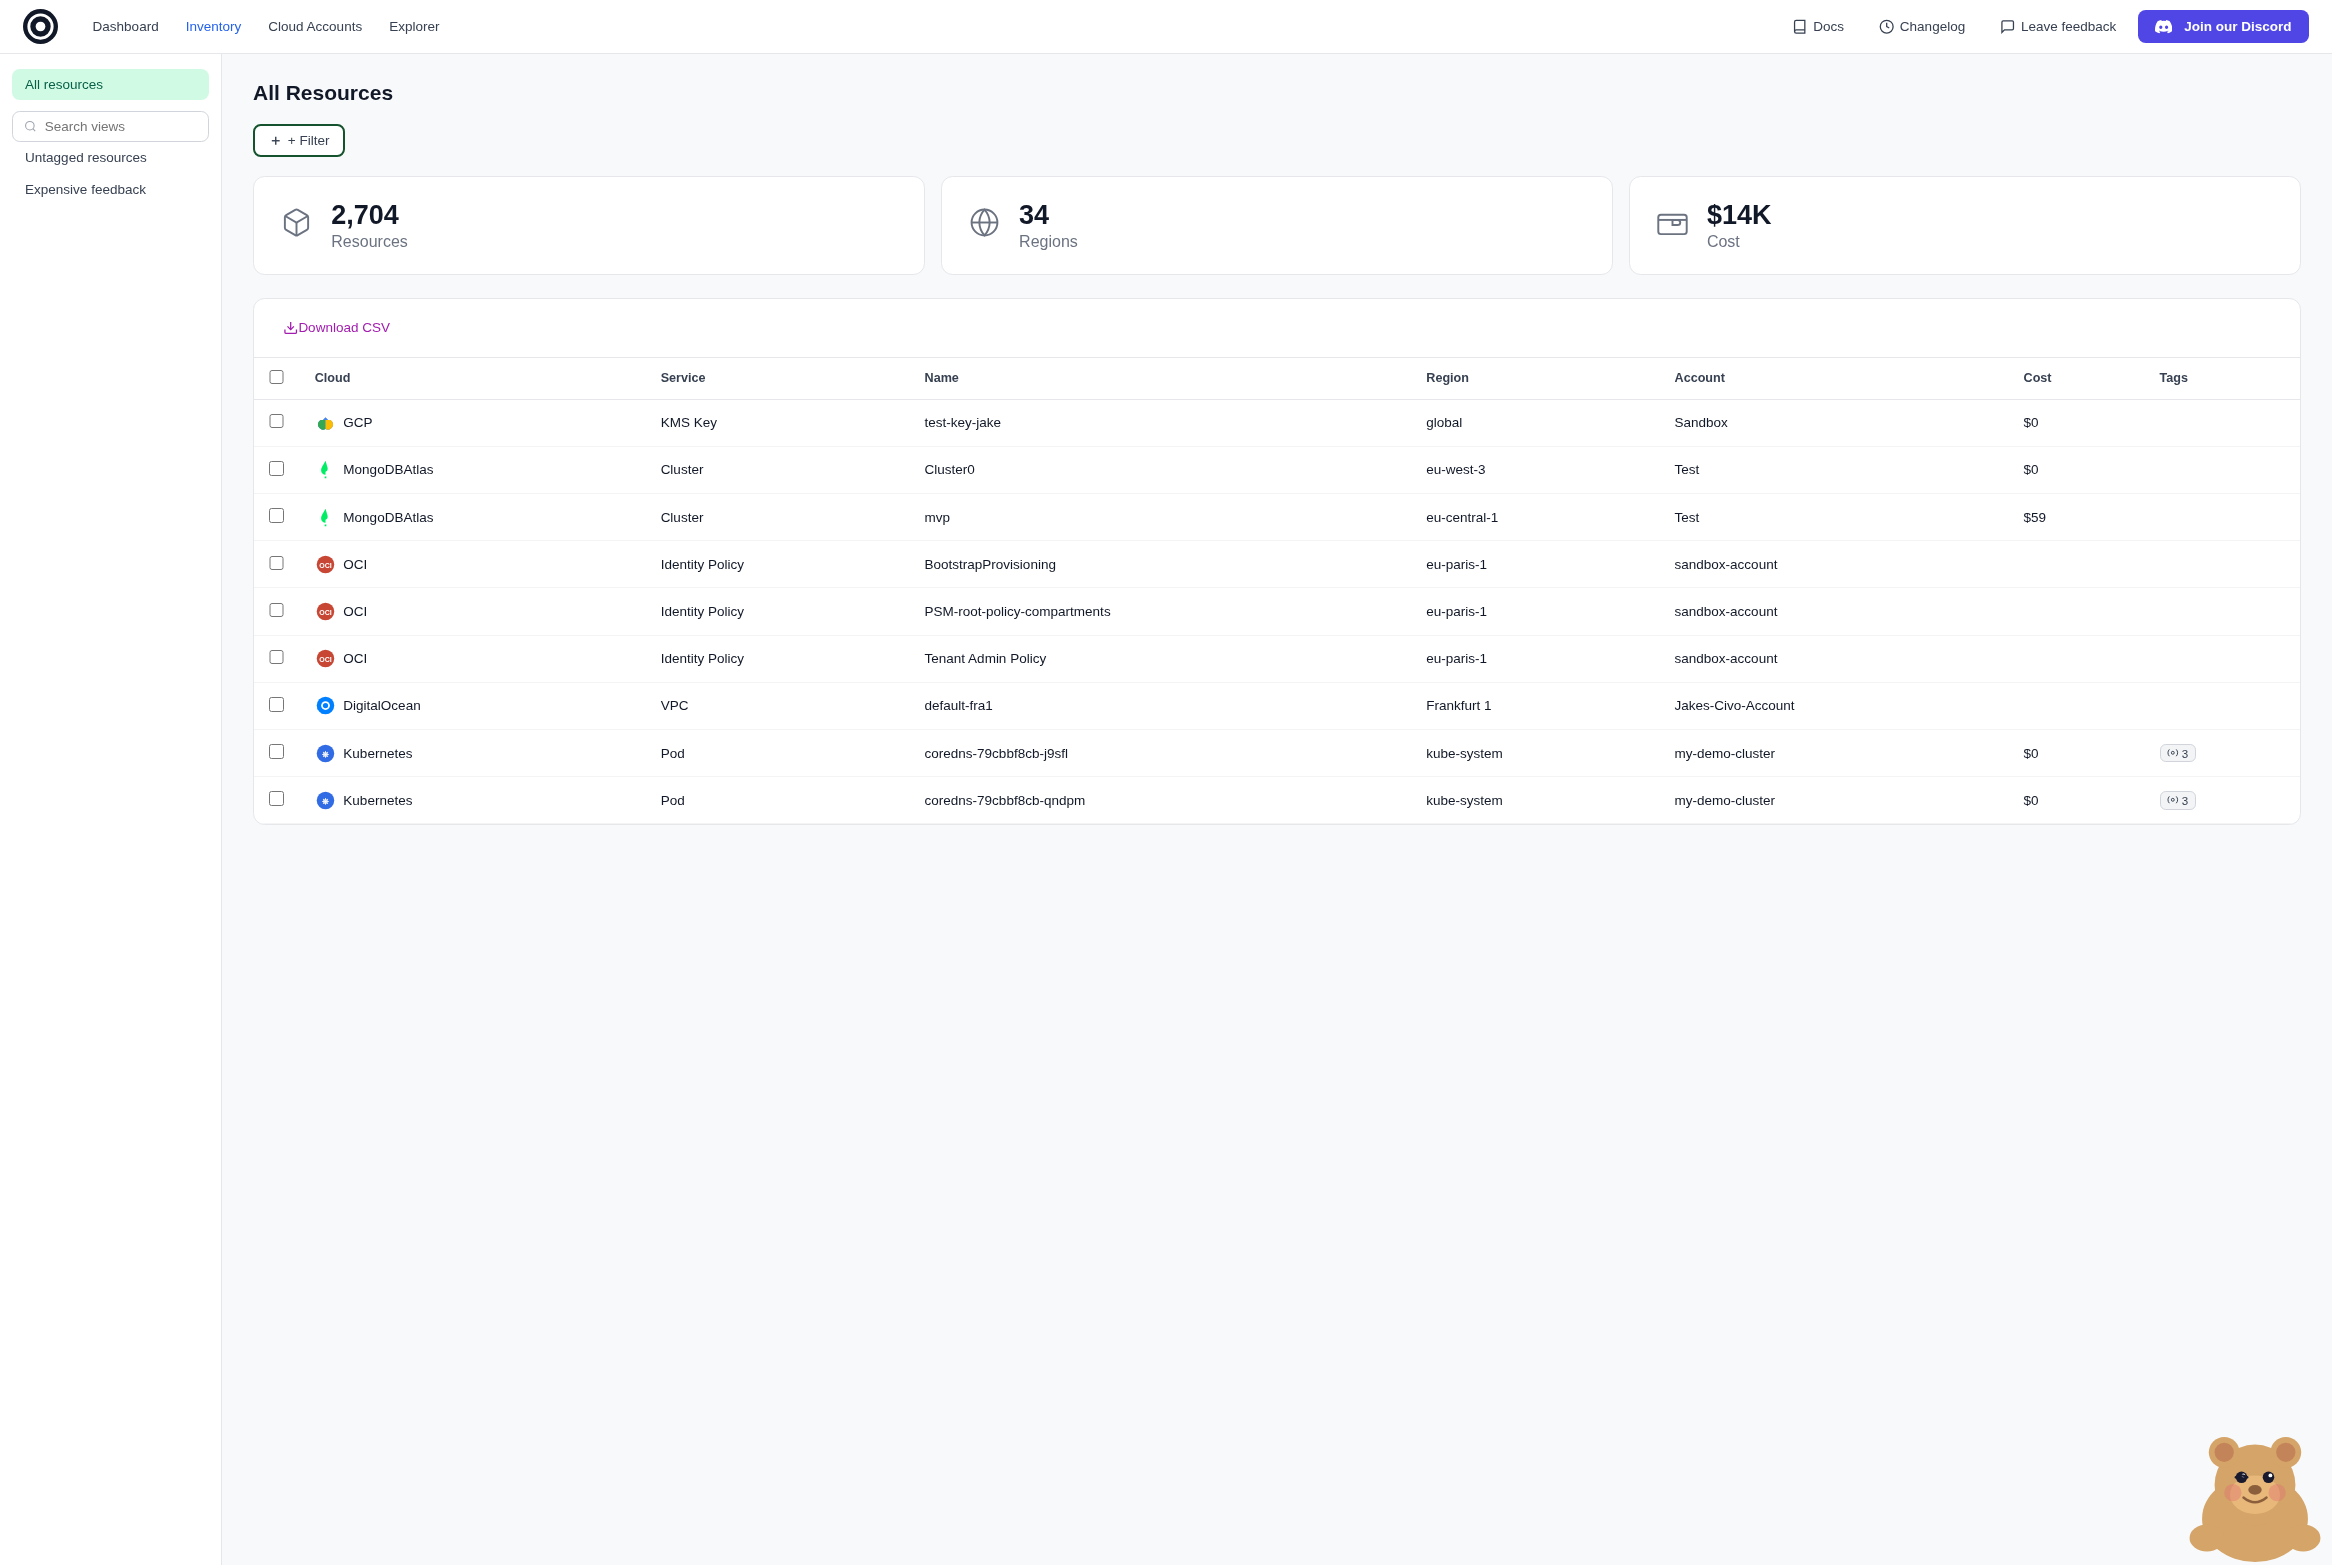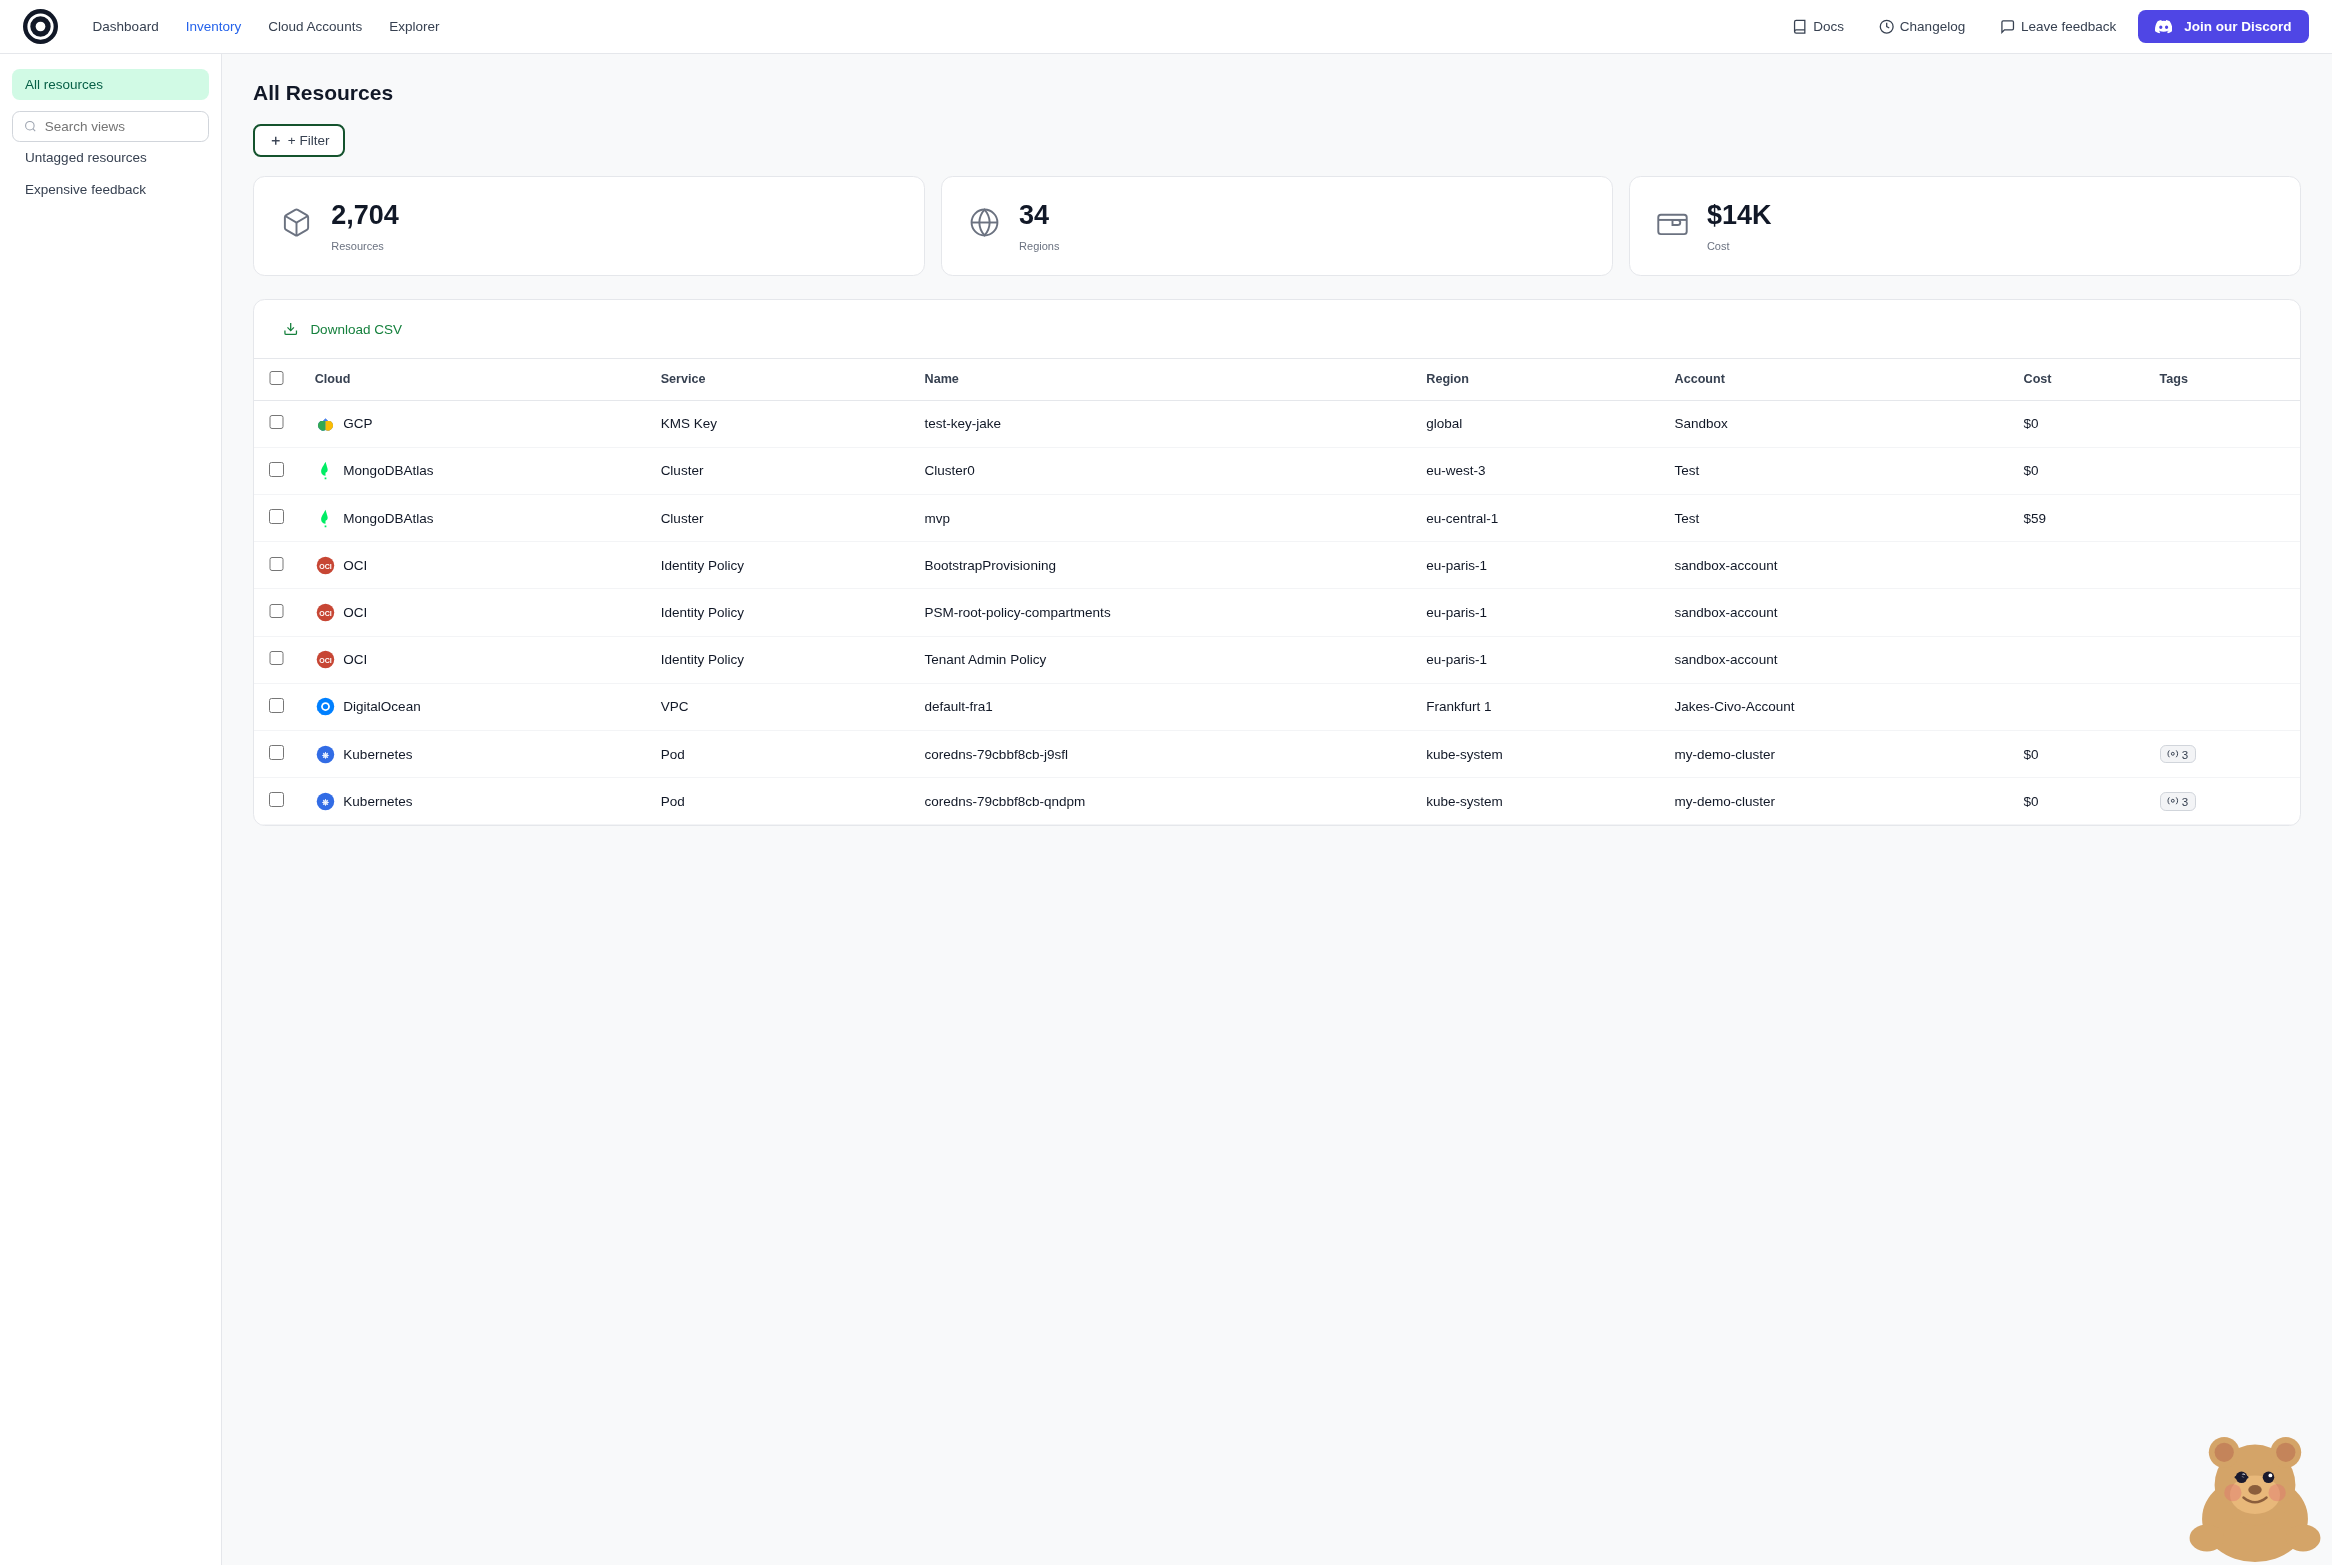"Resources" .stat-label { font-size: 11px -> 16px; margin-top: 9px -> 2px }
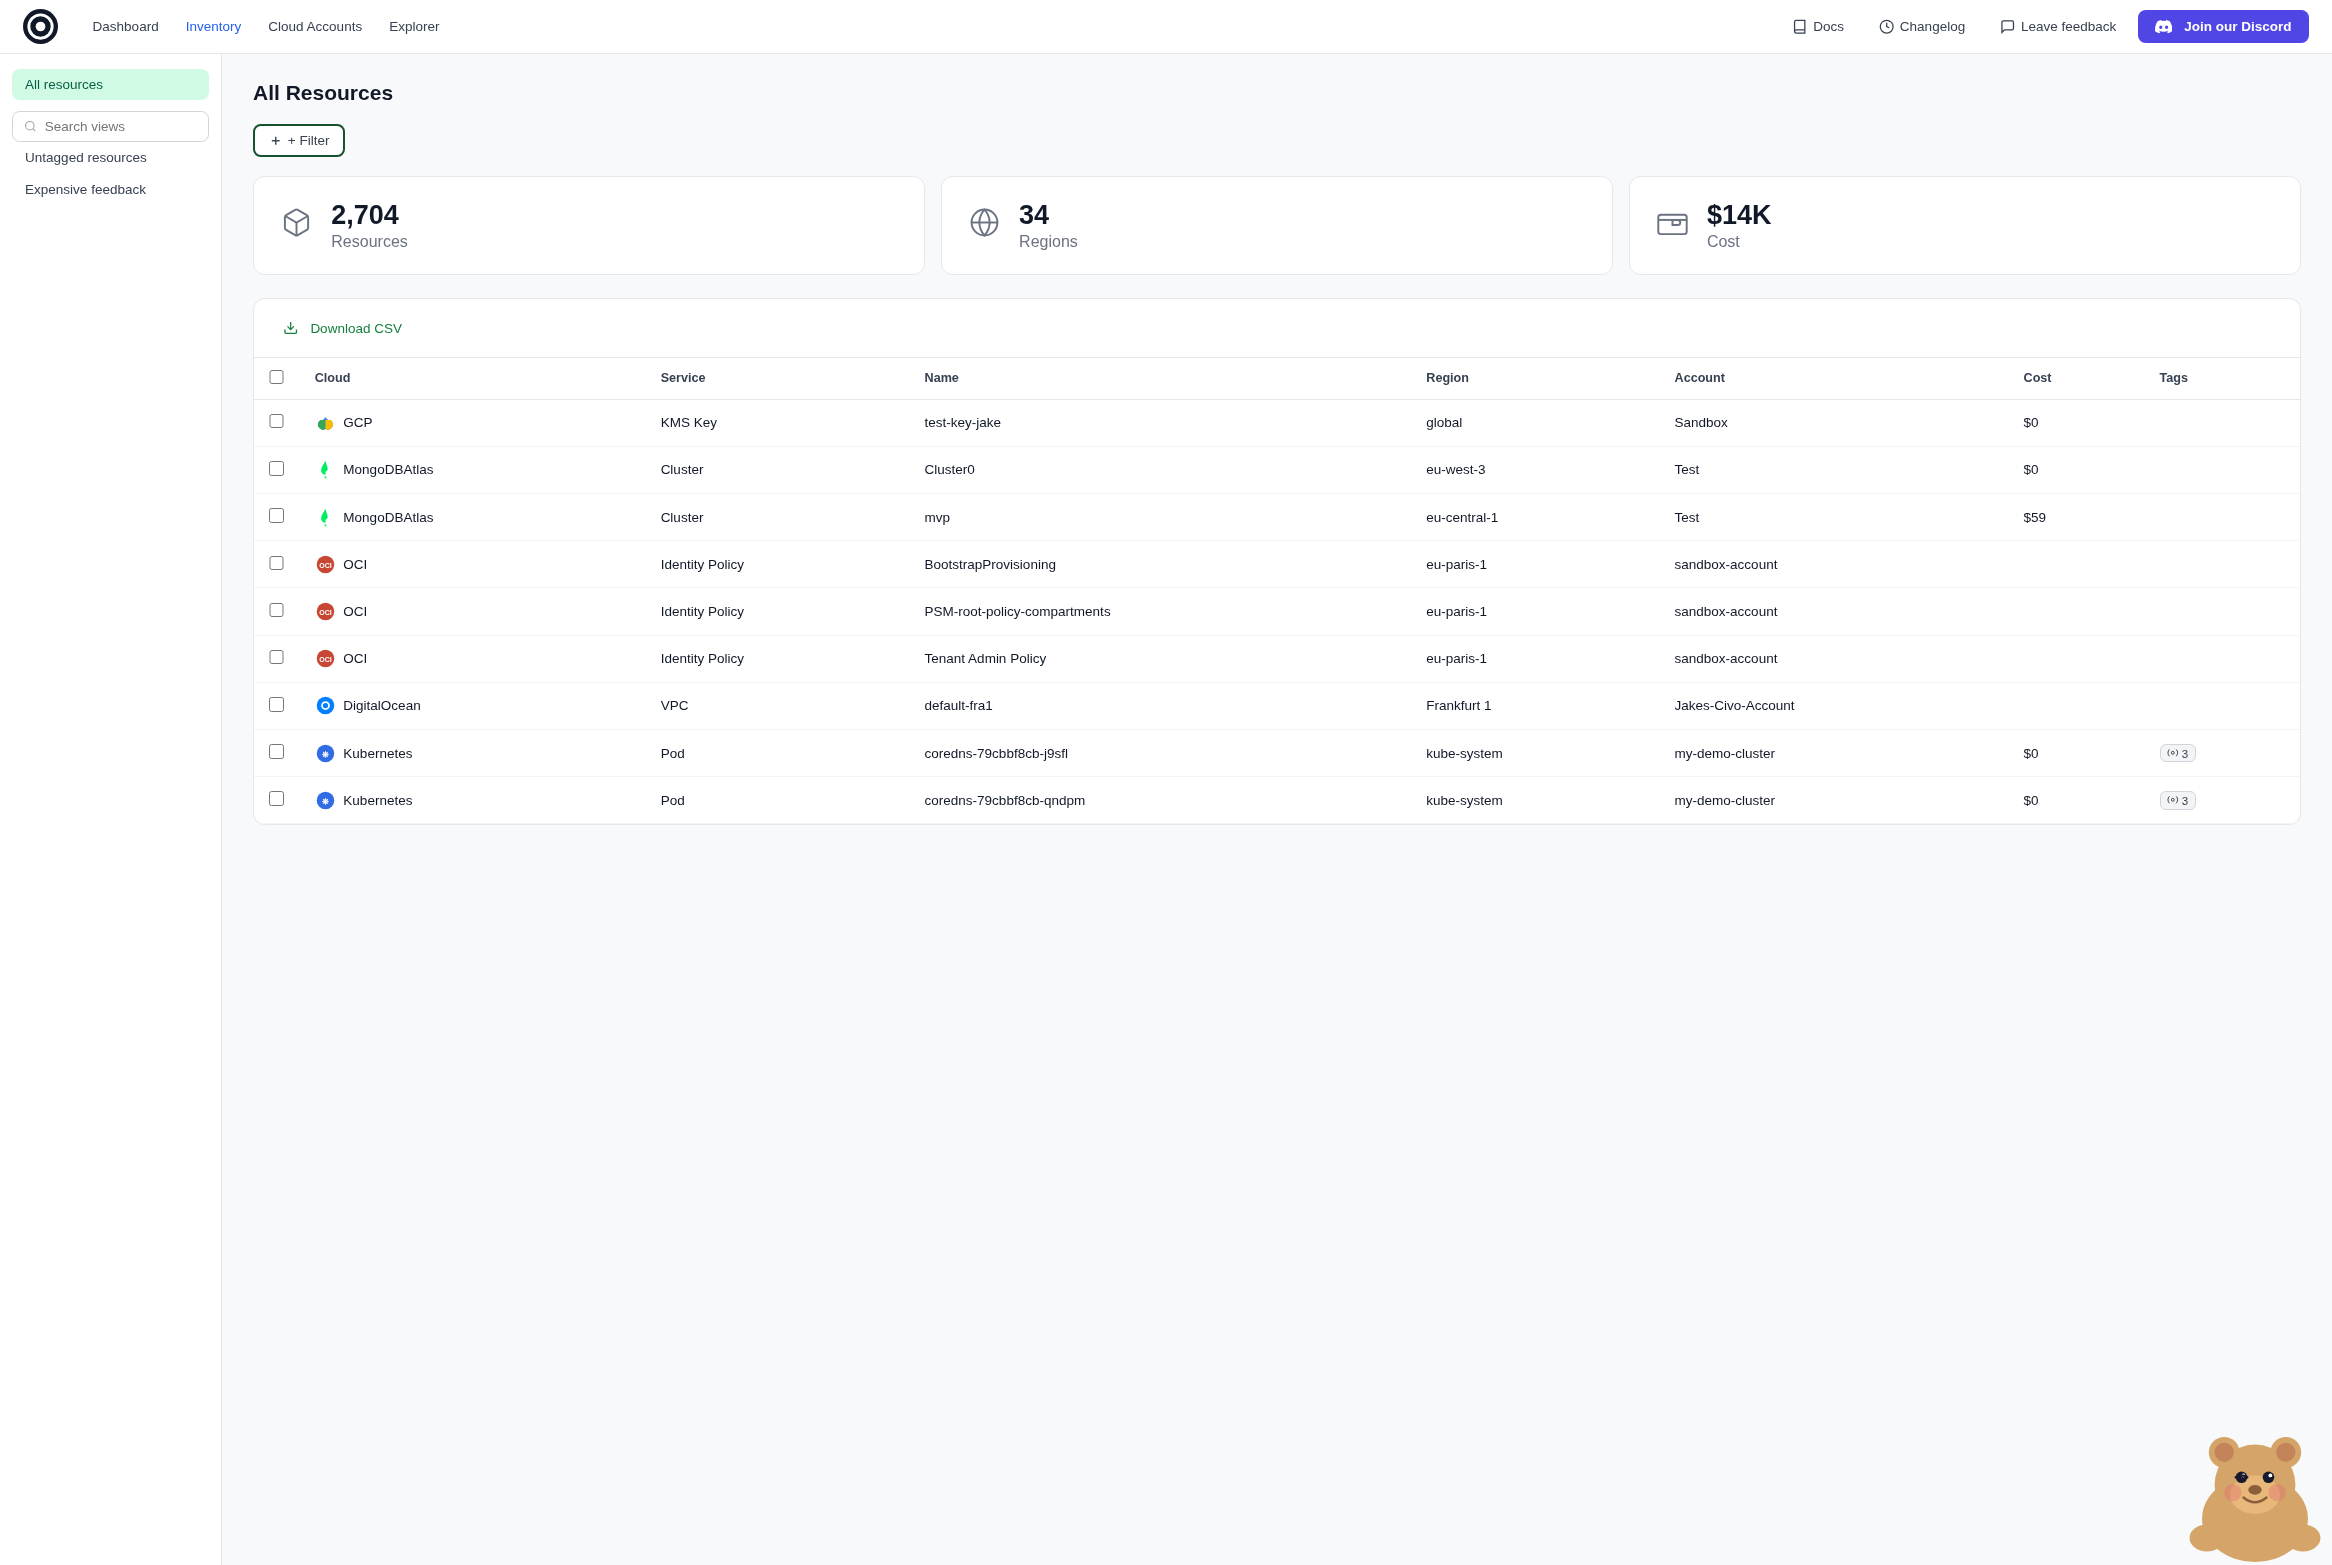"Download CSV" .download-csv-btn { align-items: center -> flex-start; color: #15803d -> #a21caf; gap: 12px -> 0 }
